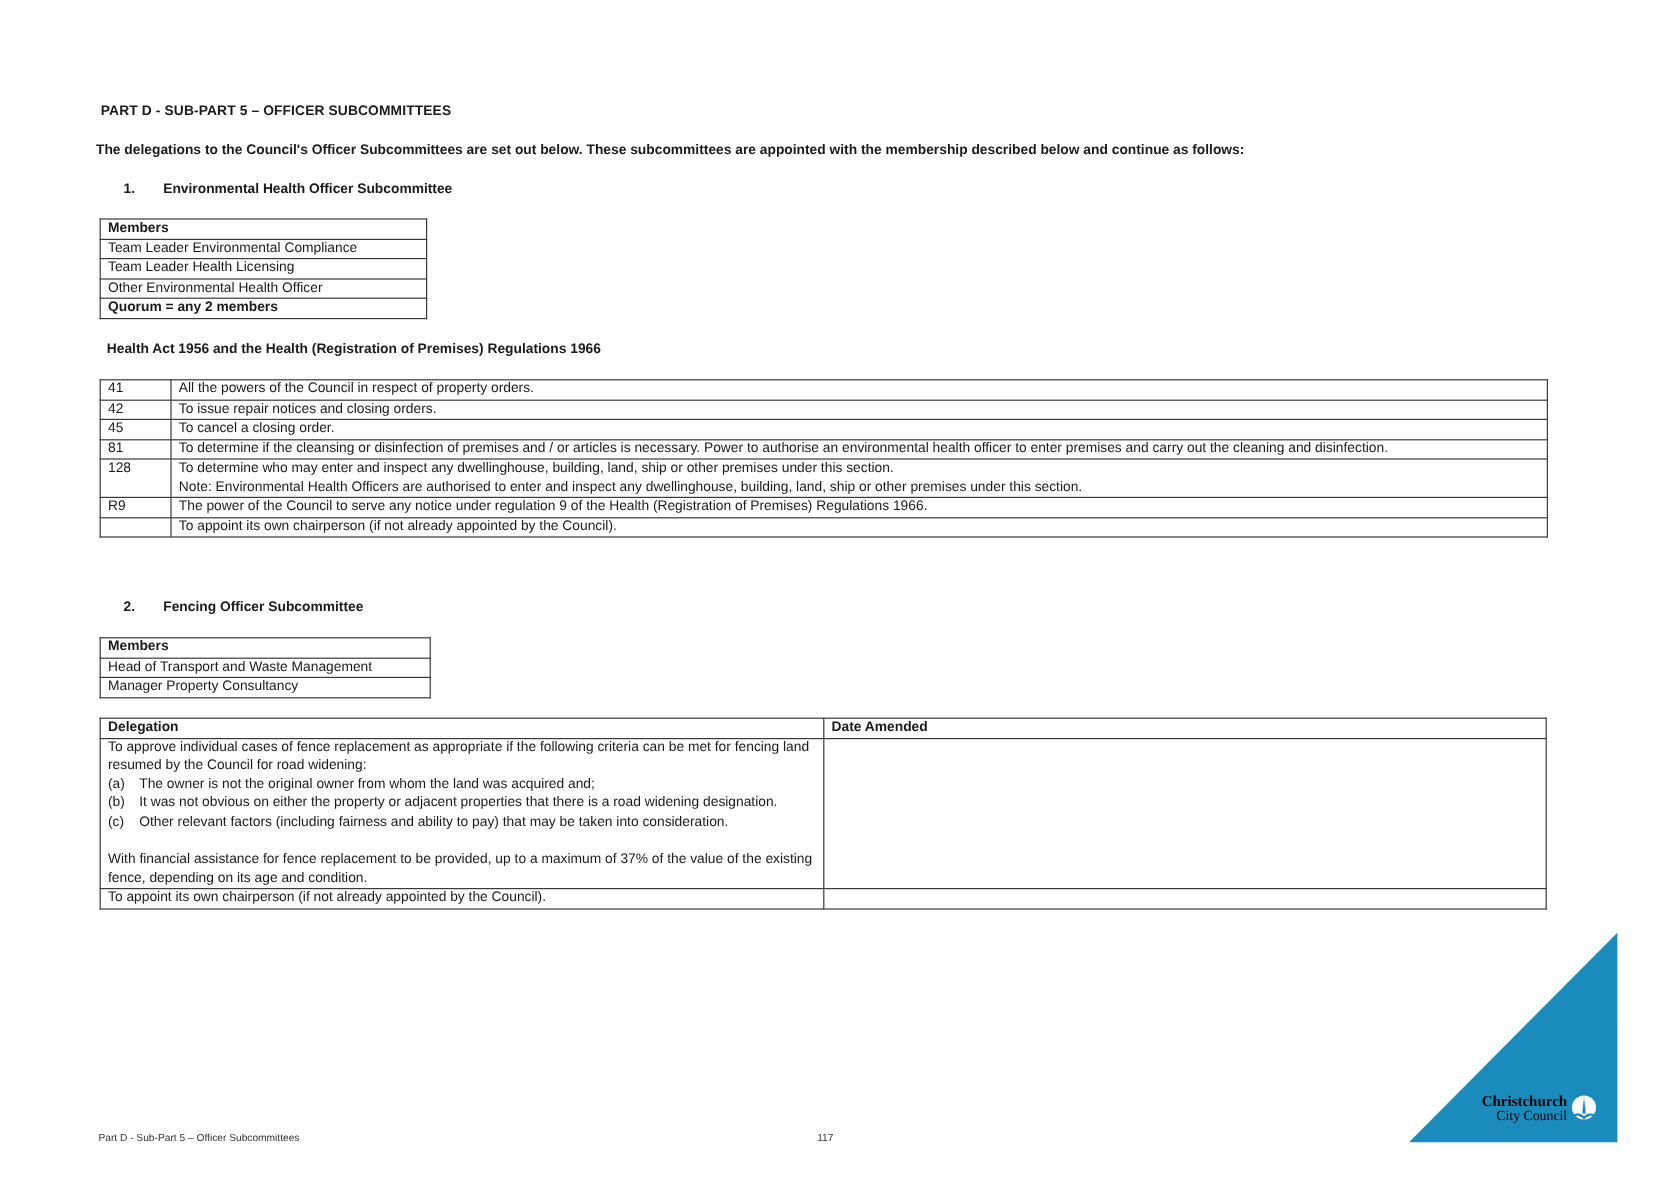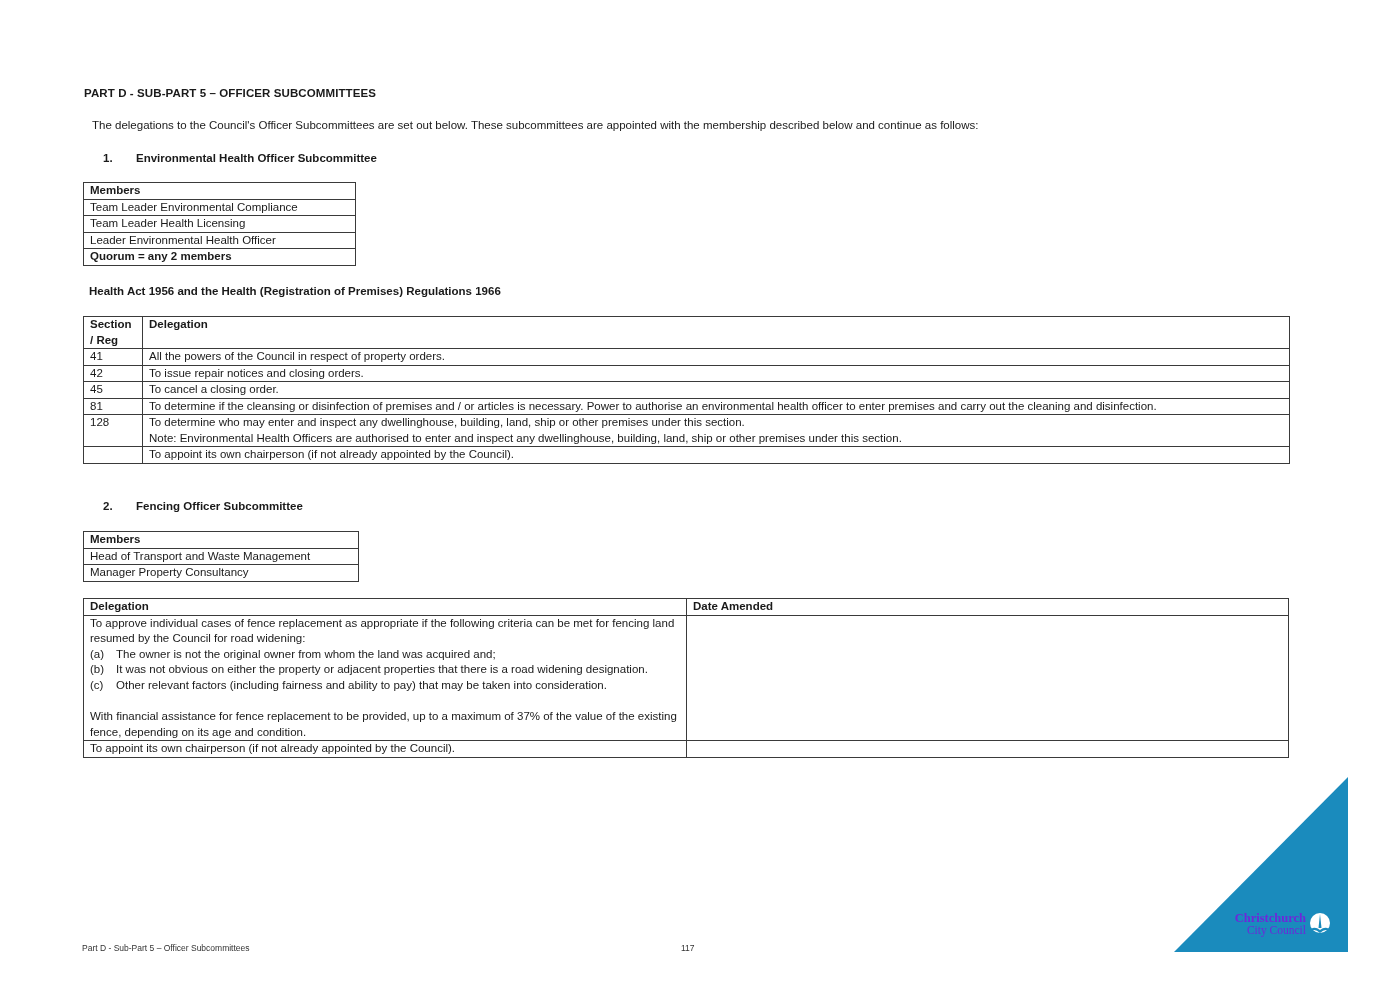"The delegations to the Council's" .intro { font-weight: normal -> bold; left: 92px -> 80px }
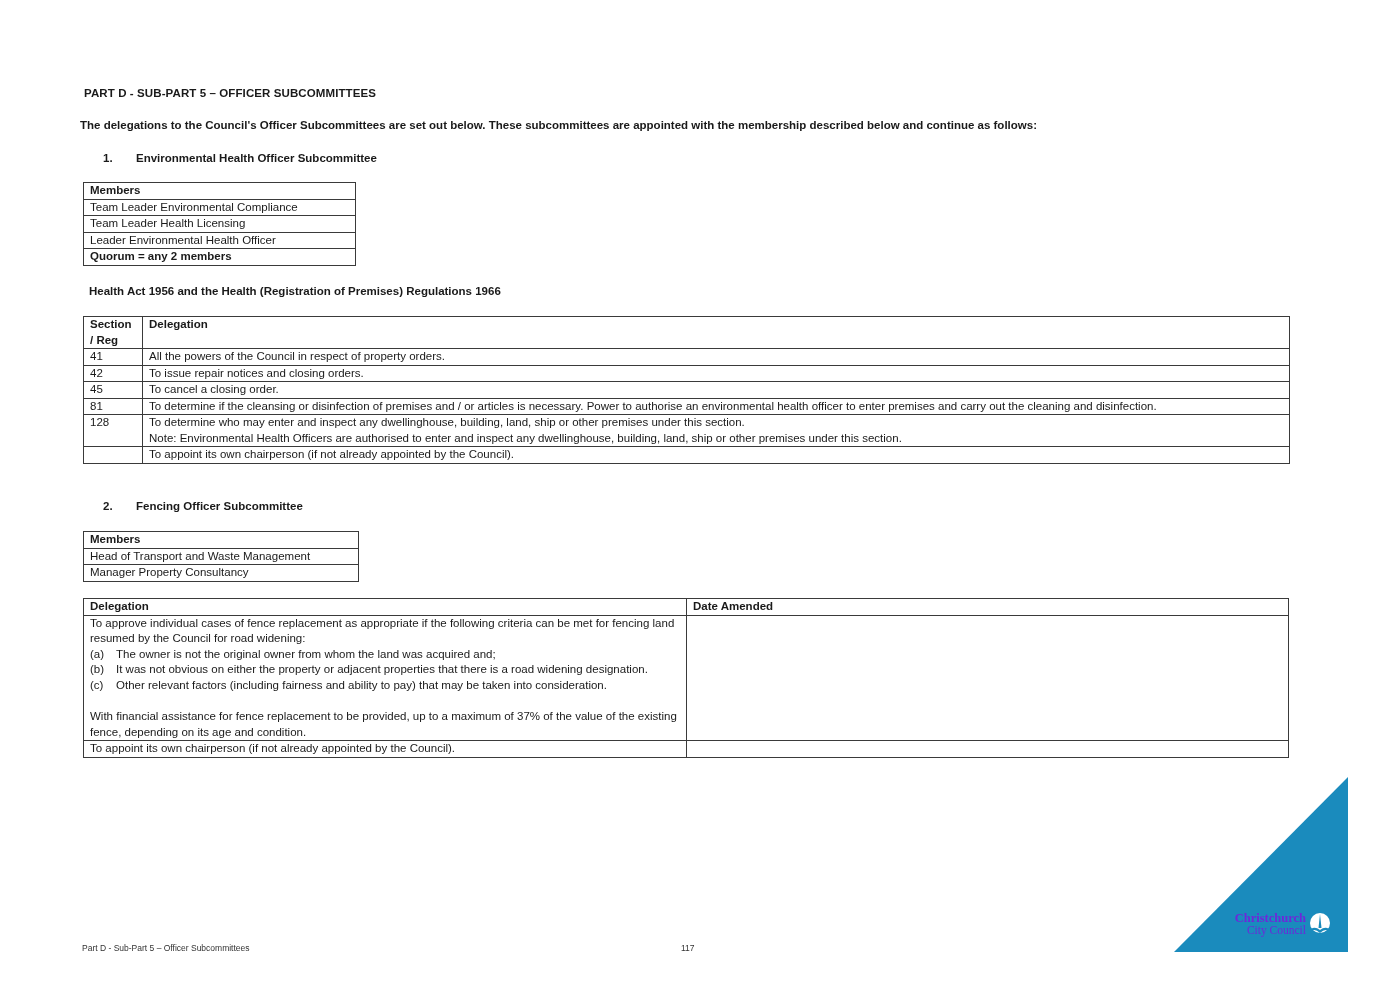"Leader Environmental Health Officer" td { text: Leader -> Other }
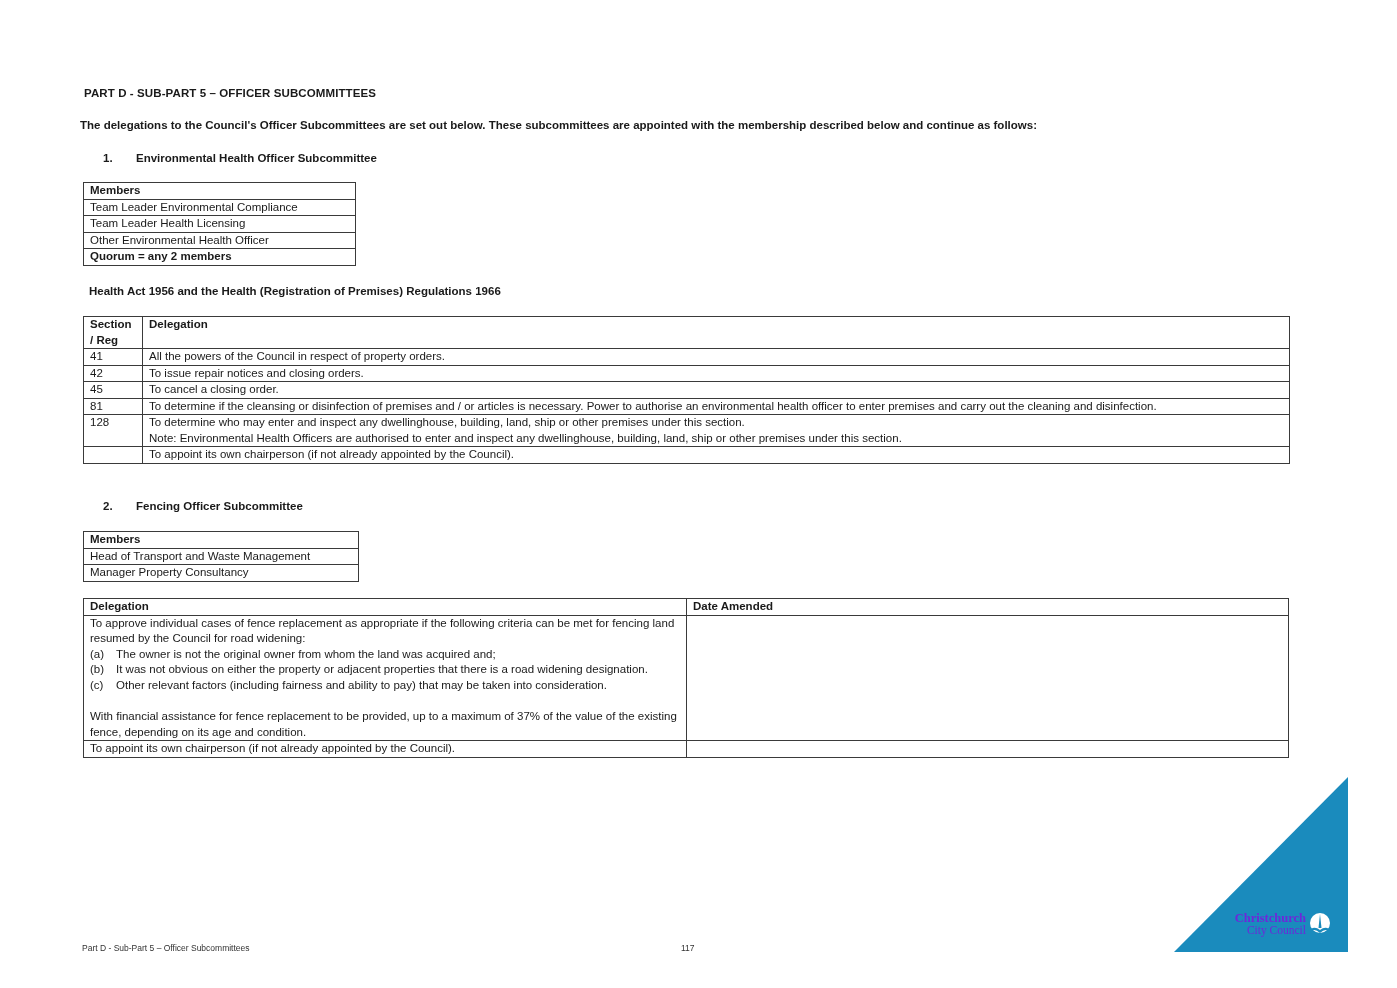"Section / Reg" tr { html: <tr> <th>Section / Reg</th> <th>Delegation</th> </tr> -> none }
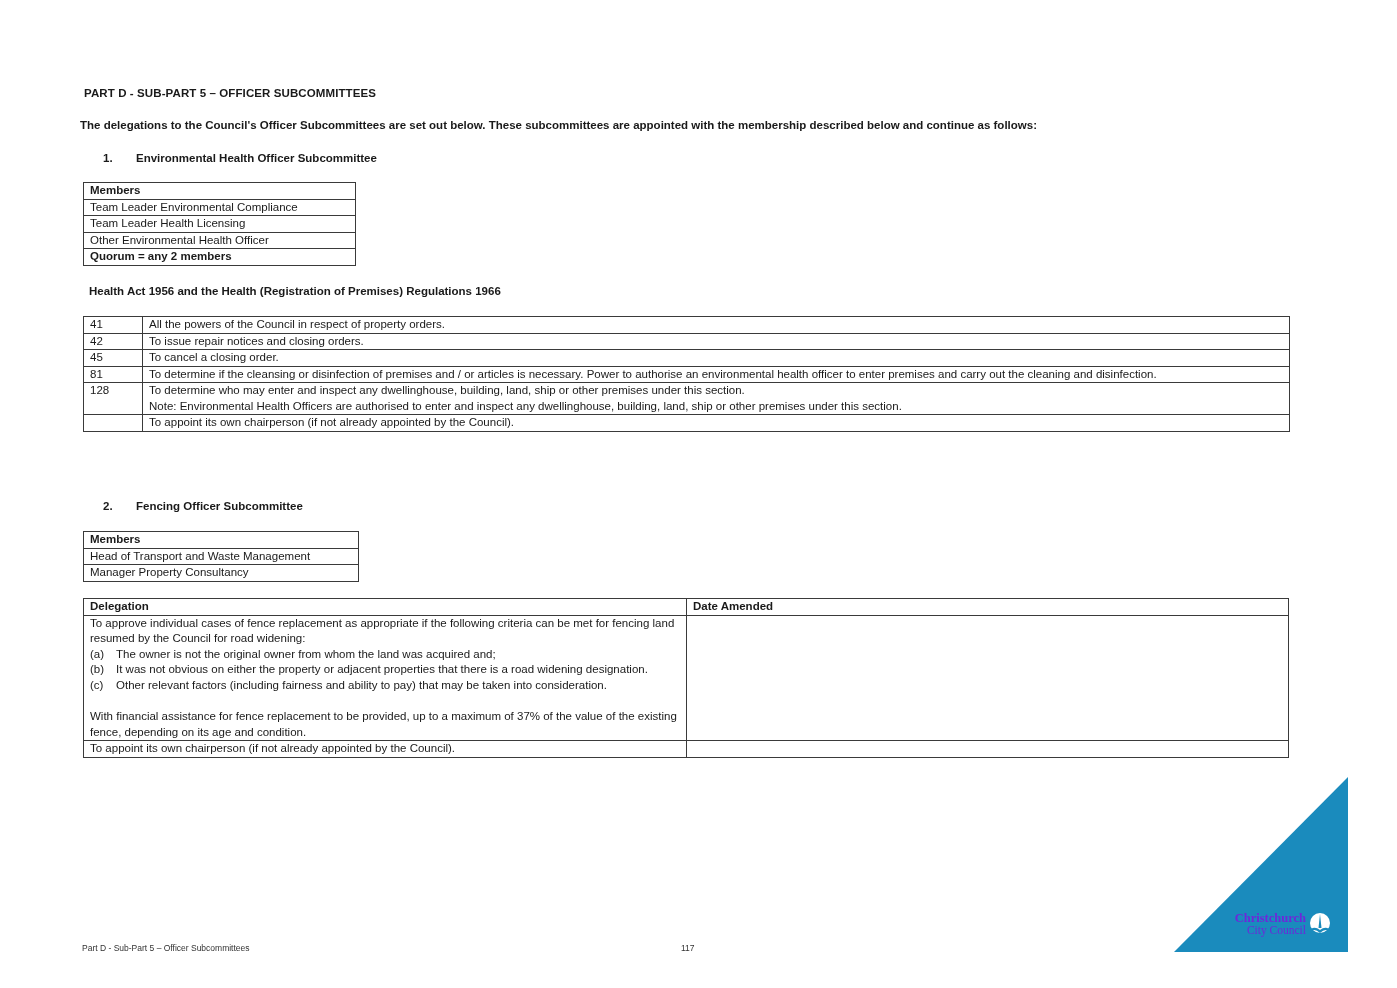"R9" tr { html: none -> <tr> <td>R9</td> <td>The power of the Council to serve any notice under regulation 9 of the Health (Registration of Premises) Regulations 1966.</td> </tr> }
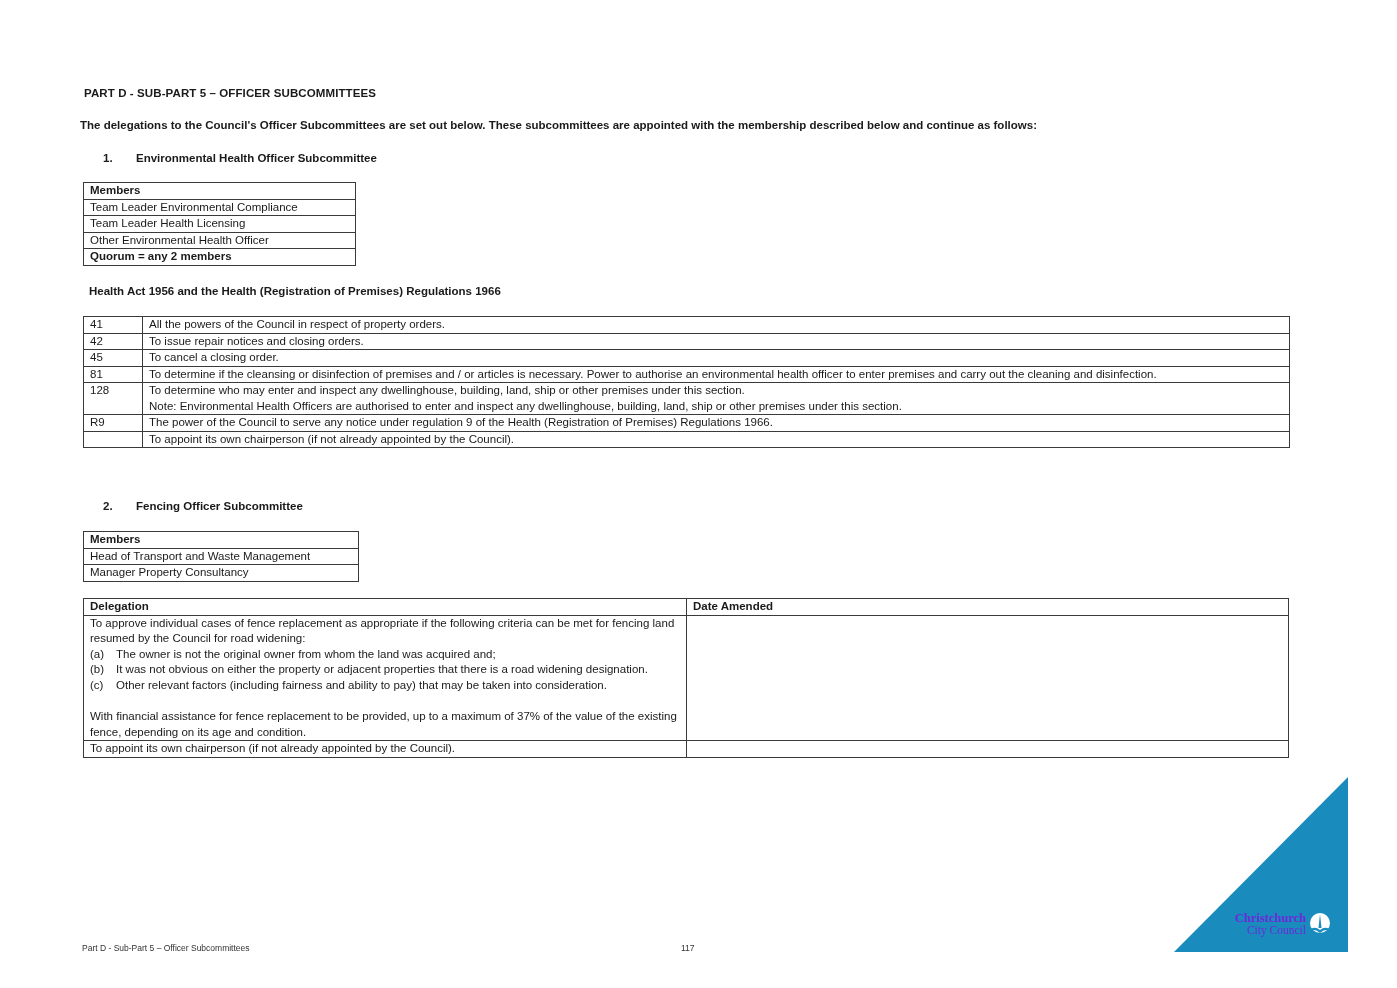"Christchurch" .logo-text { color: #6d28d9 -> #000000 }
